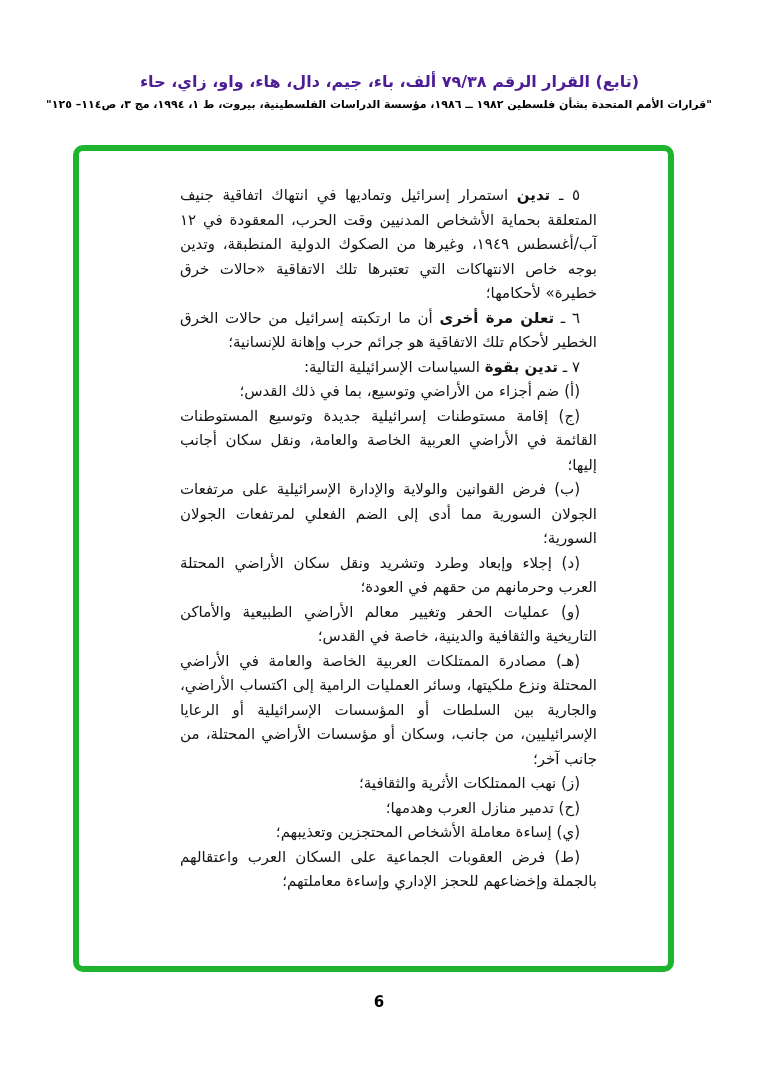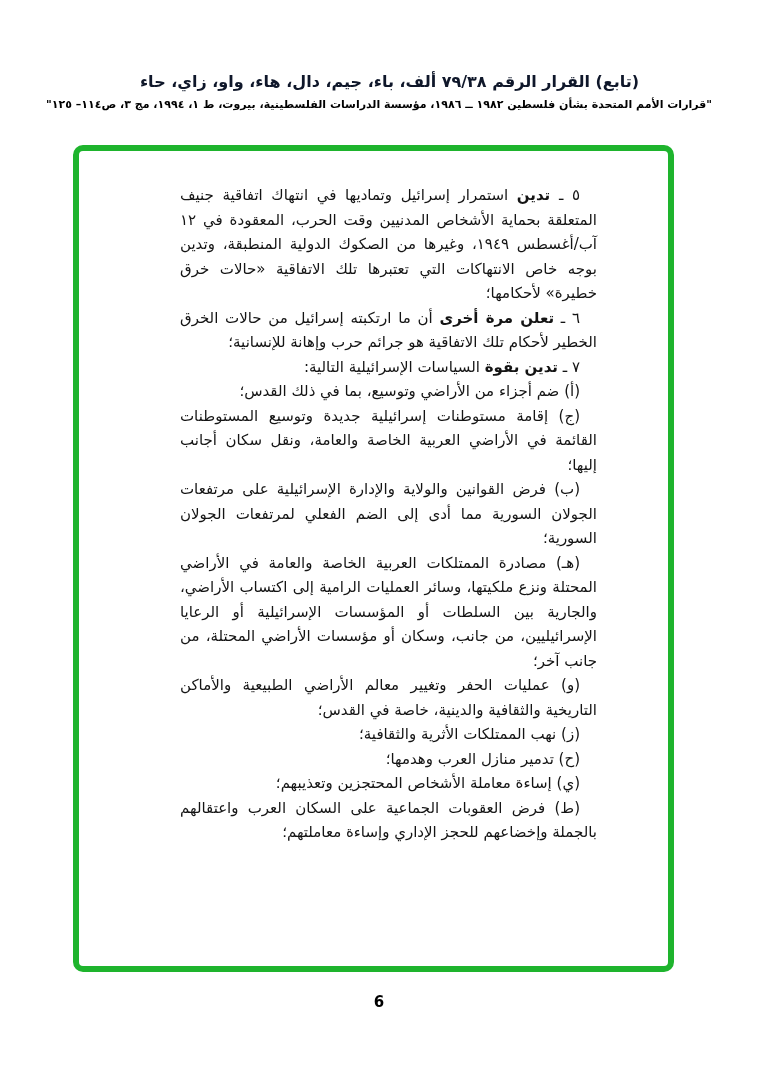"(تابع) القرار الرقم ٧٩/٣٨ ألف،" .doc-title { color: #0f172a -> #4c1d95 }
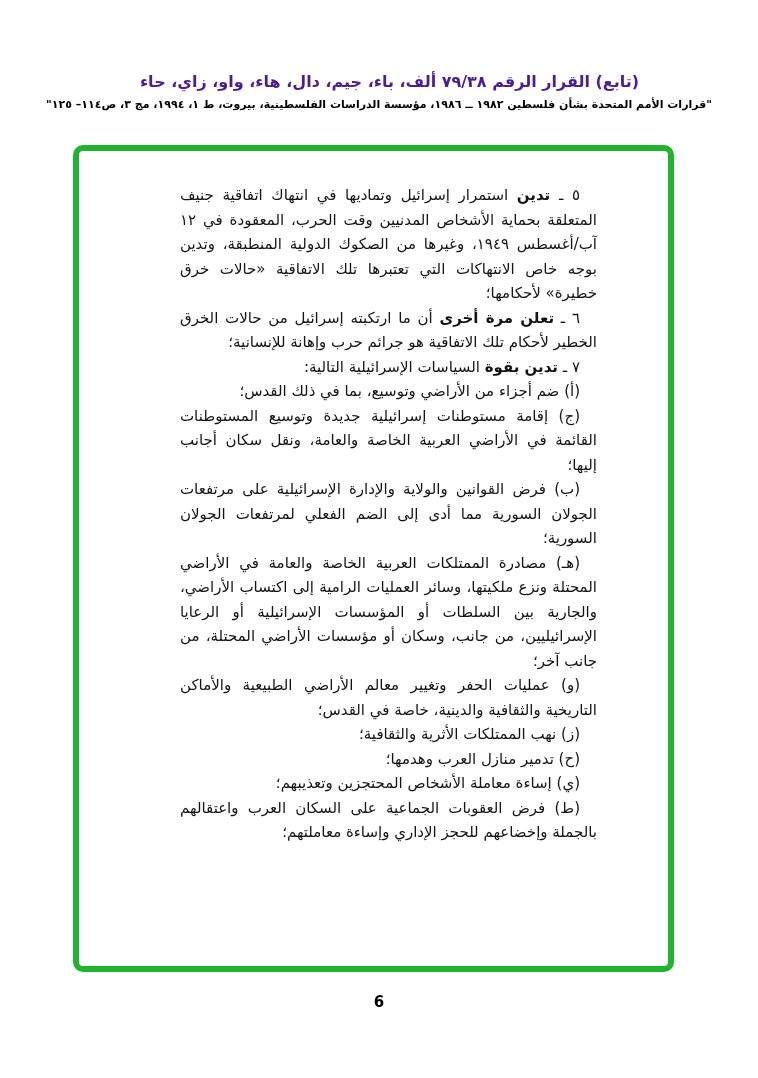"(د) إجلاء وإبعاد وطرد وتشريد" div.para { html: none -> <div><span>(د) </span><span>إجلاء وإبعاد وطرد وتشريد ونقل سكان الأراضي المحتلة العرب وحرمانهم من حقهم في العودة؛</span></div> }
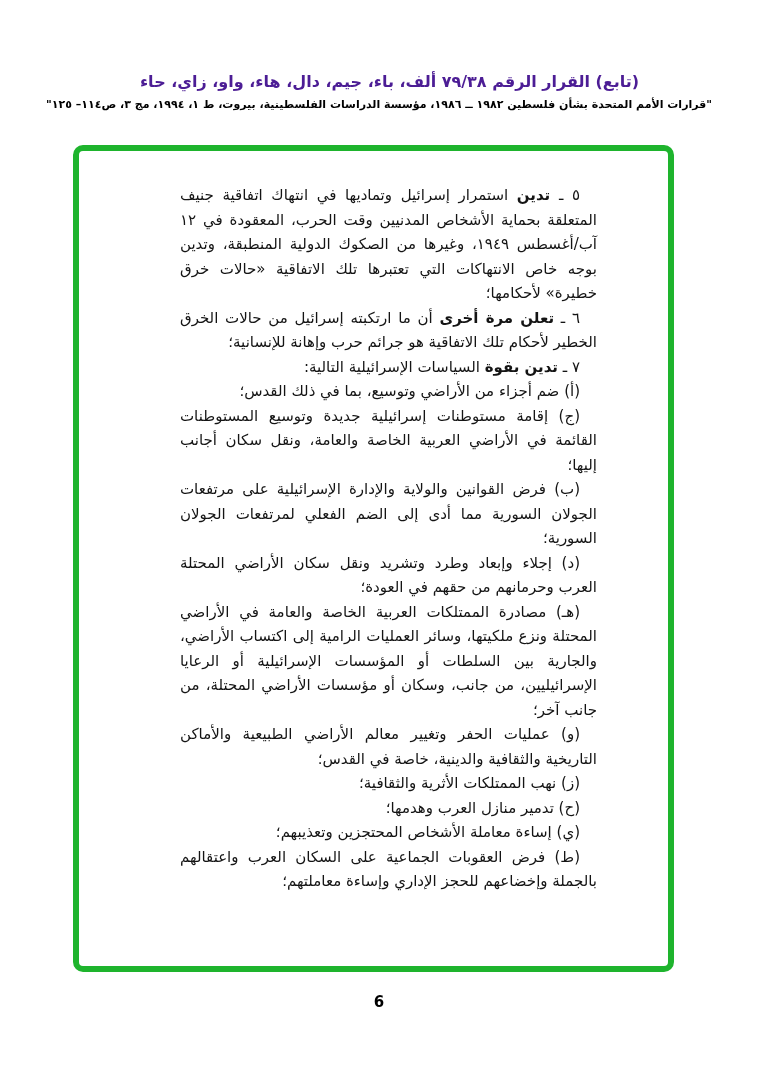"(هـ) مصادرة الممتلكات العربية الخاصة" div.para { order: before "(و) عمليات الحفر وتغيير معالم" -> after "(و) عمليات الحفر وتغيير معالم" }
